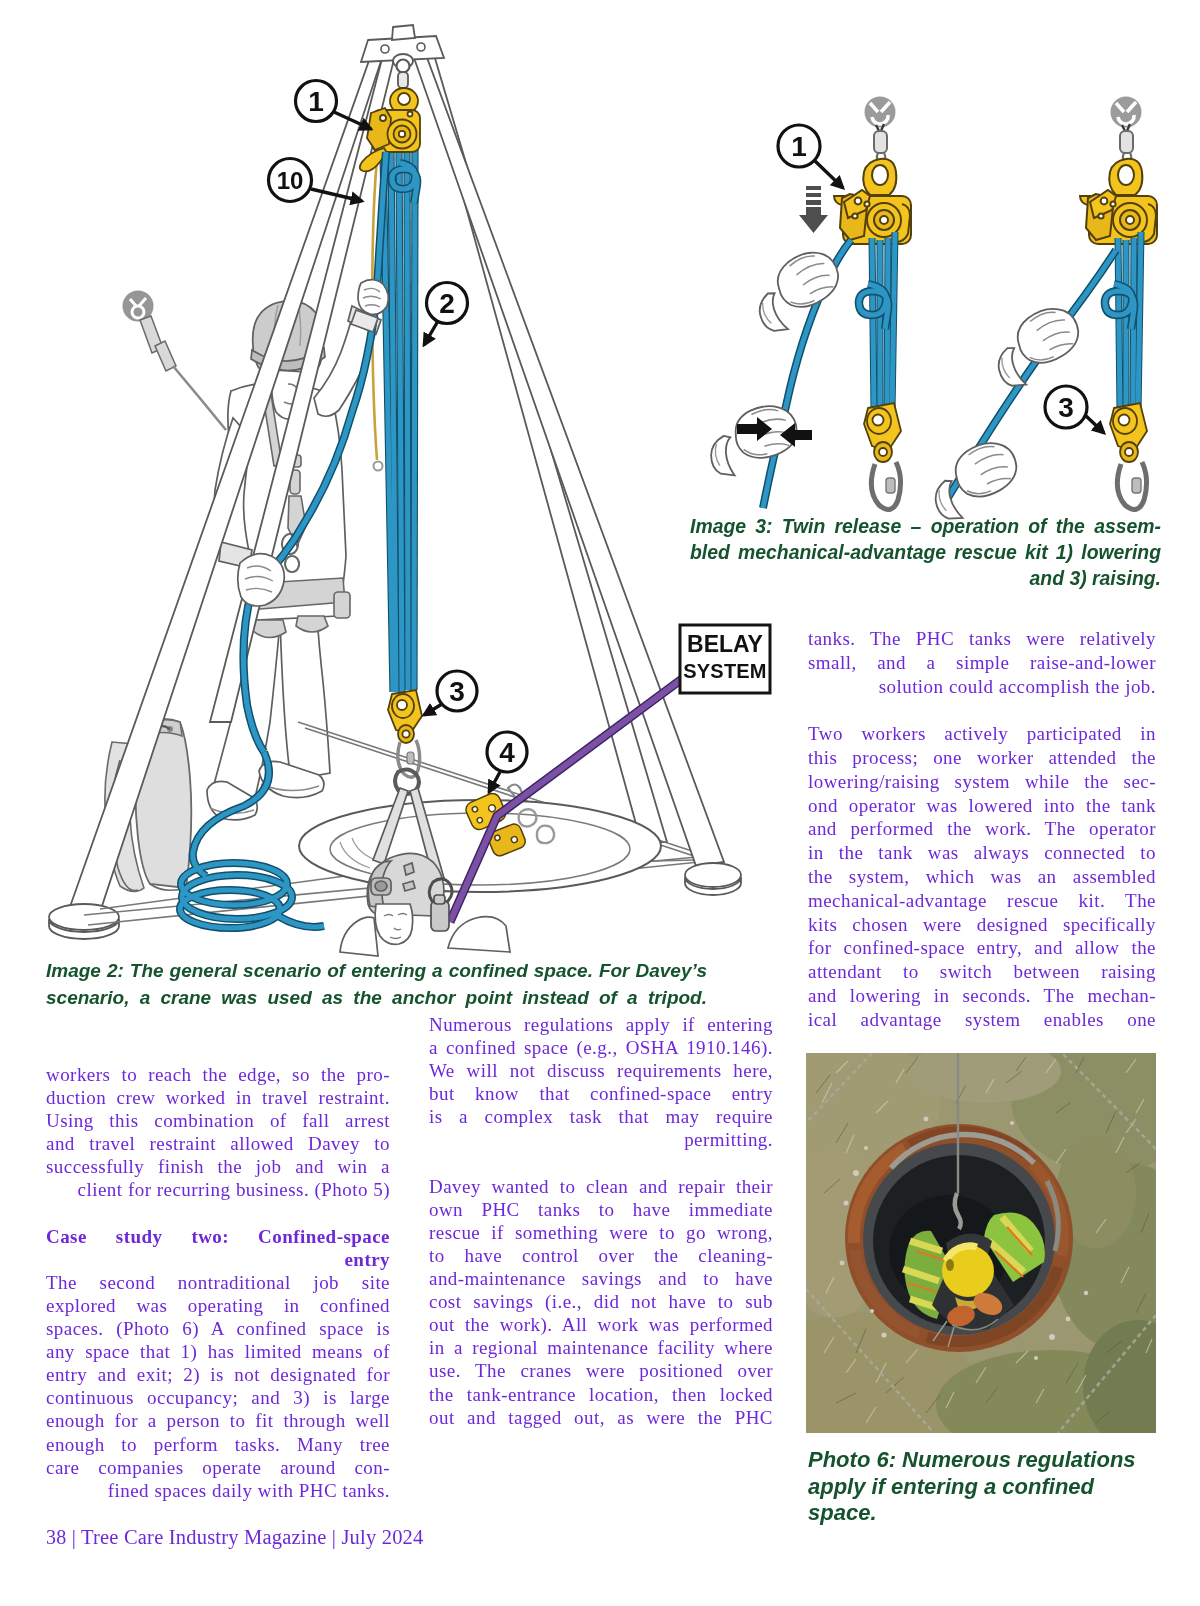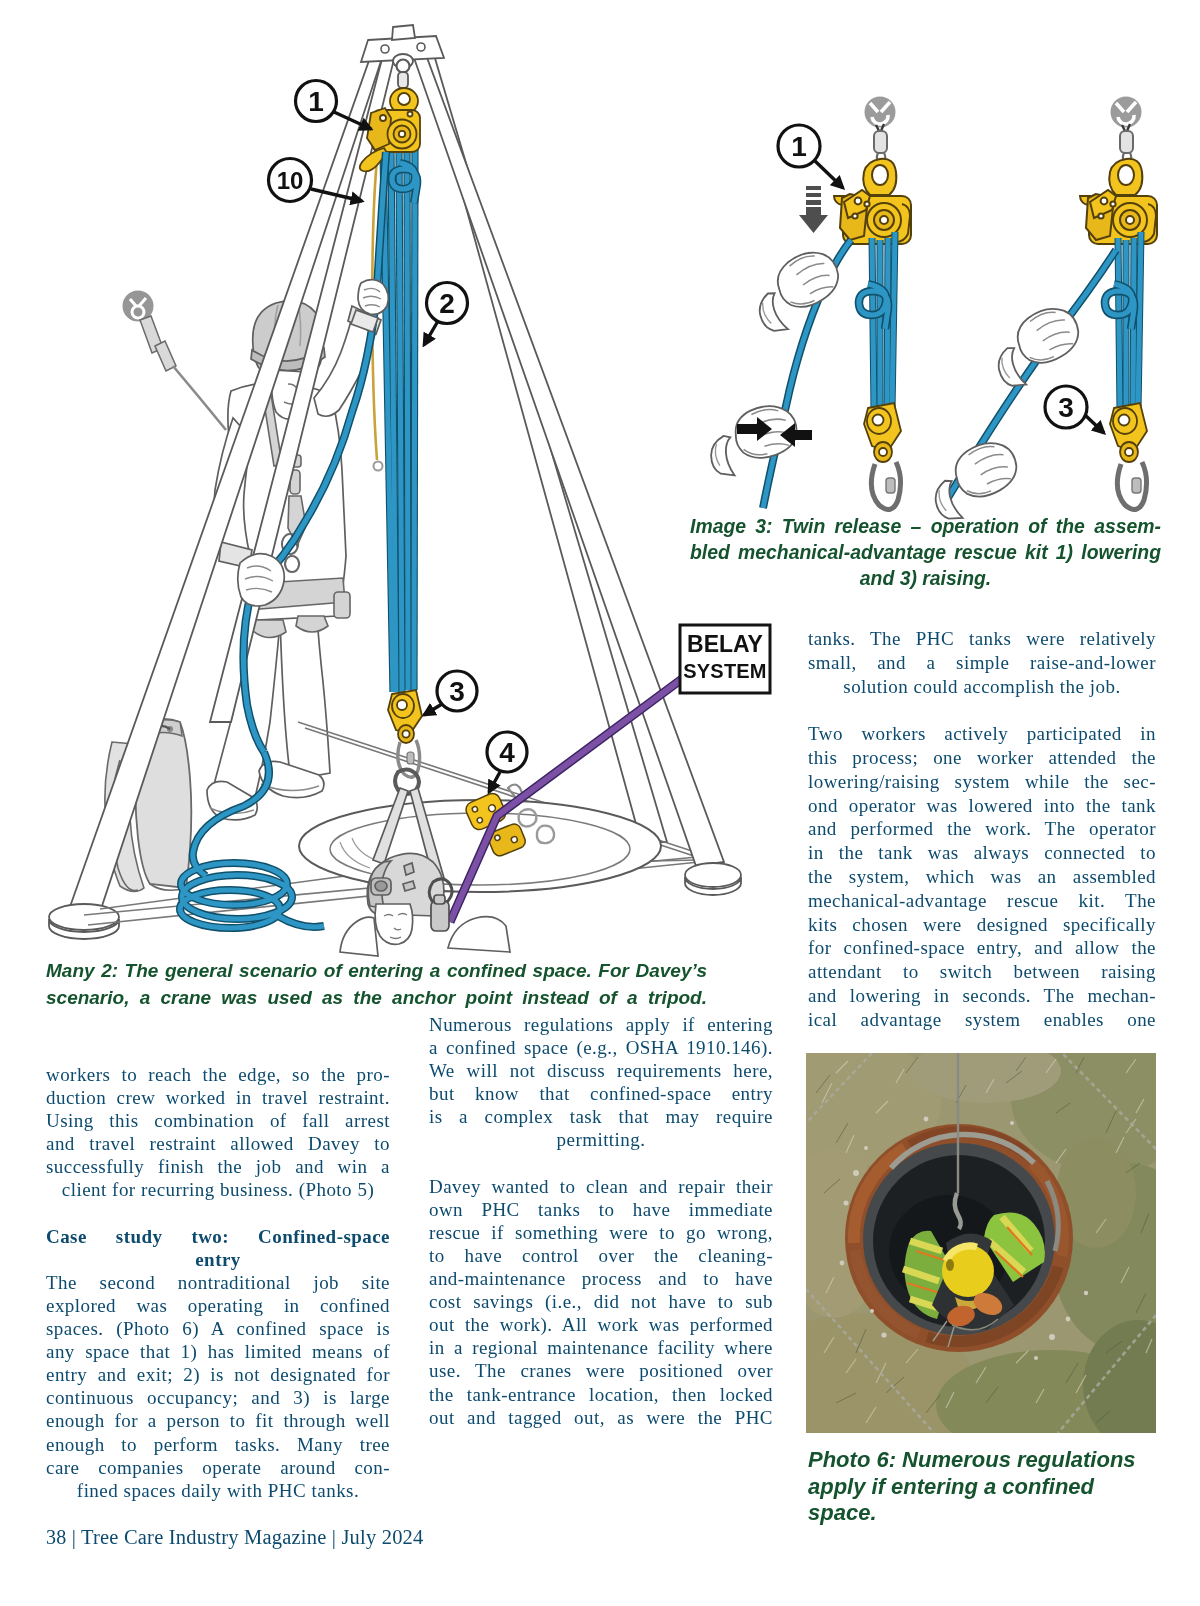"and 3) raising." .last { text-align: center -> right }
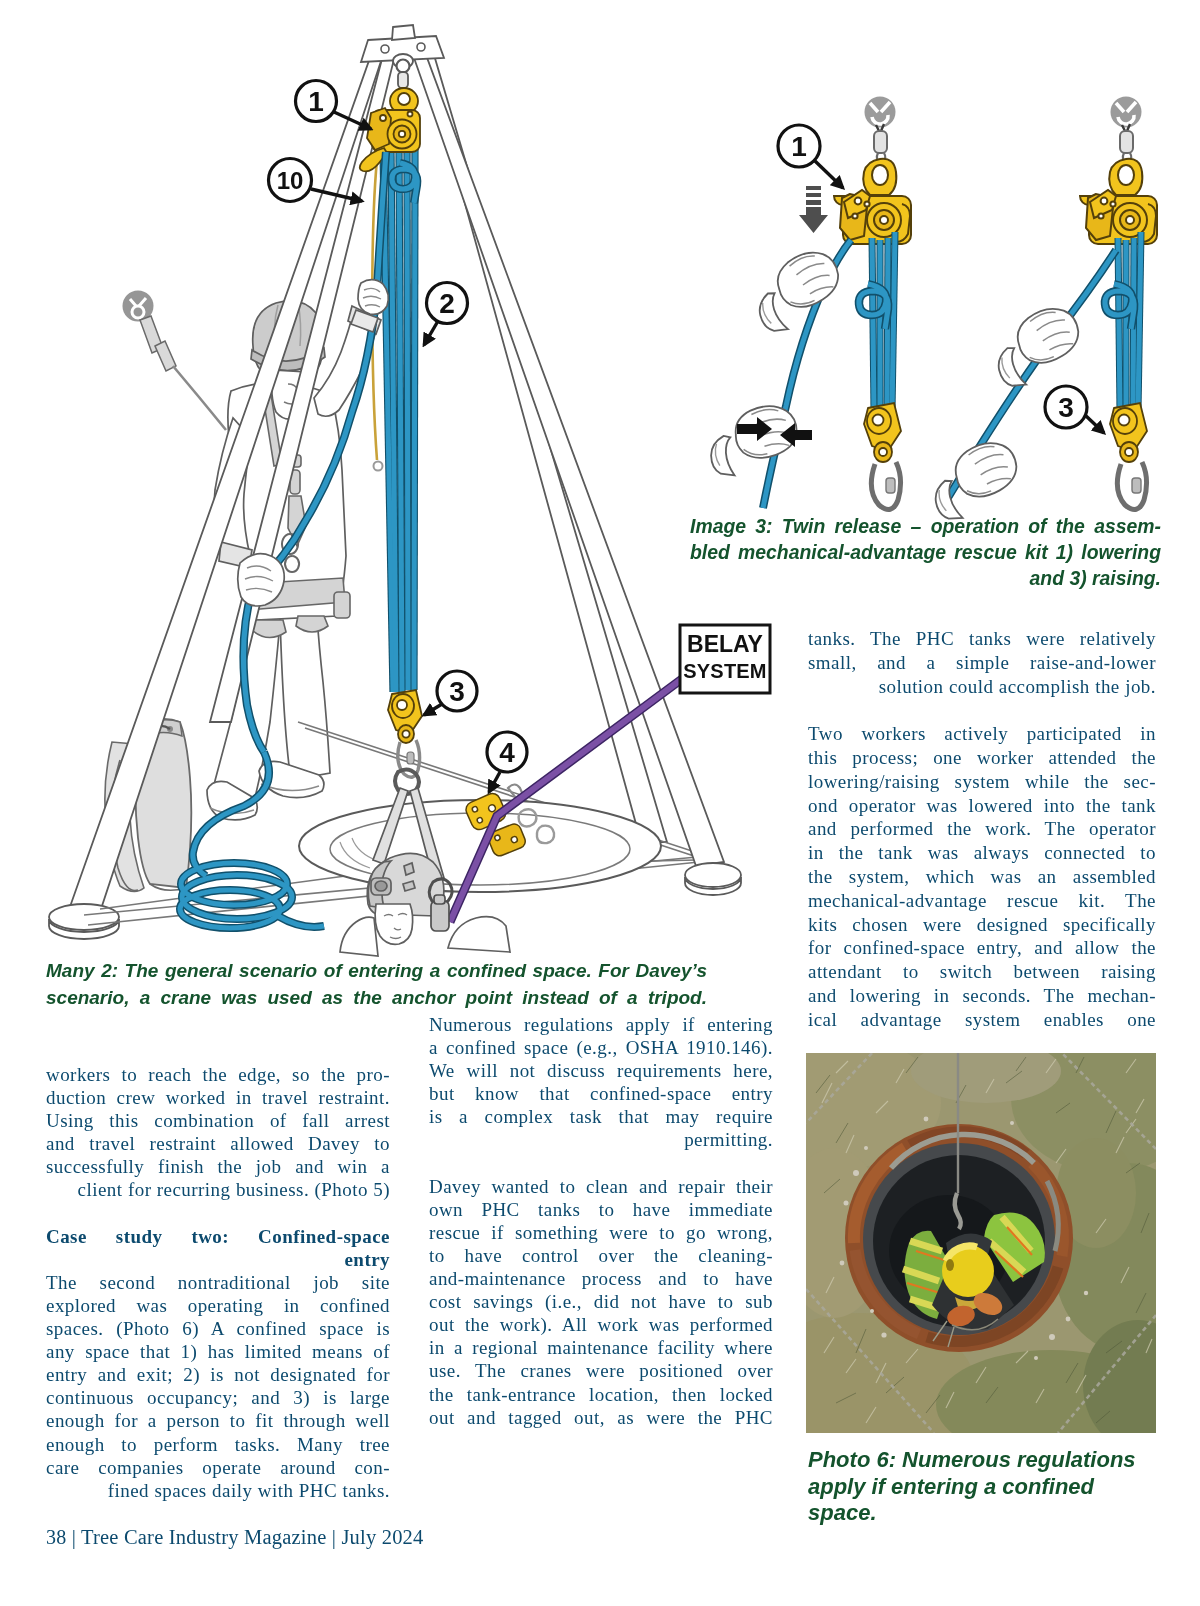"tanks. The PHC tanks were" .ser { color: #0c4a6e -> #6d28d9 }
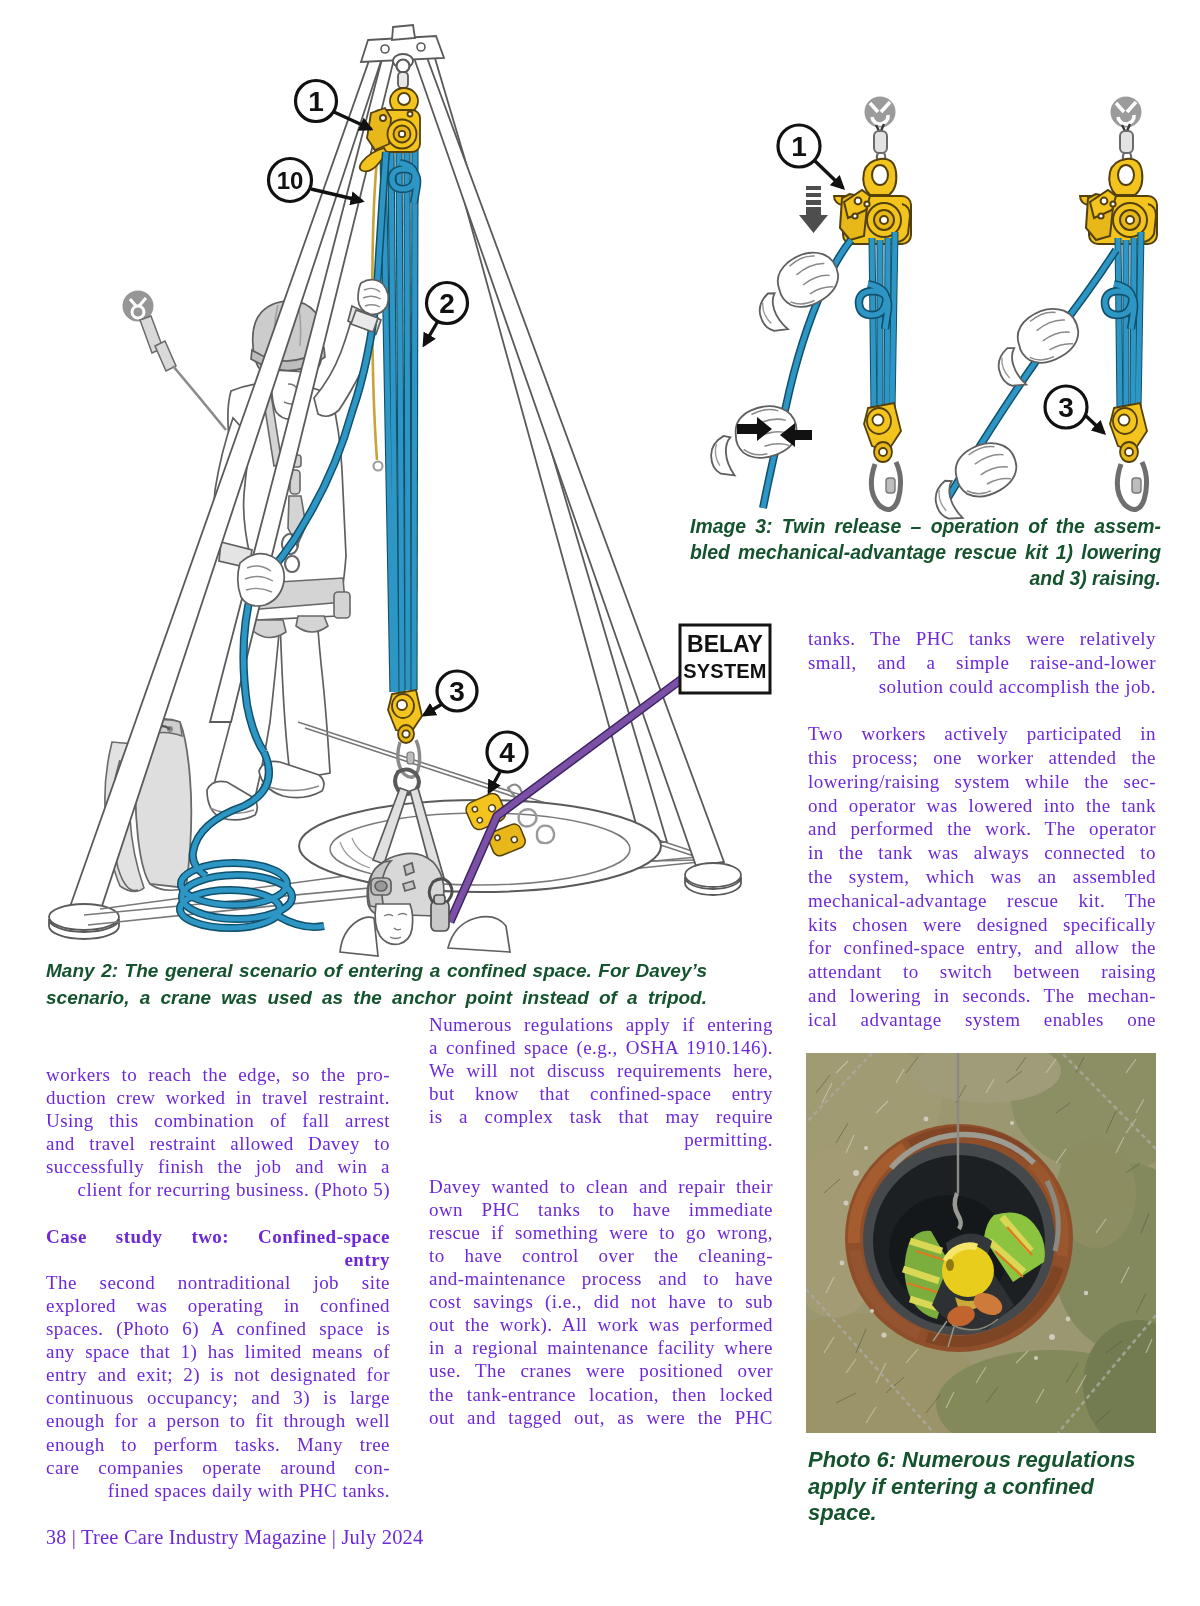"Many 2: The general scenario" div.jl { text: Many -> Image }
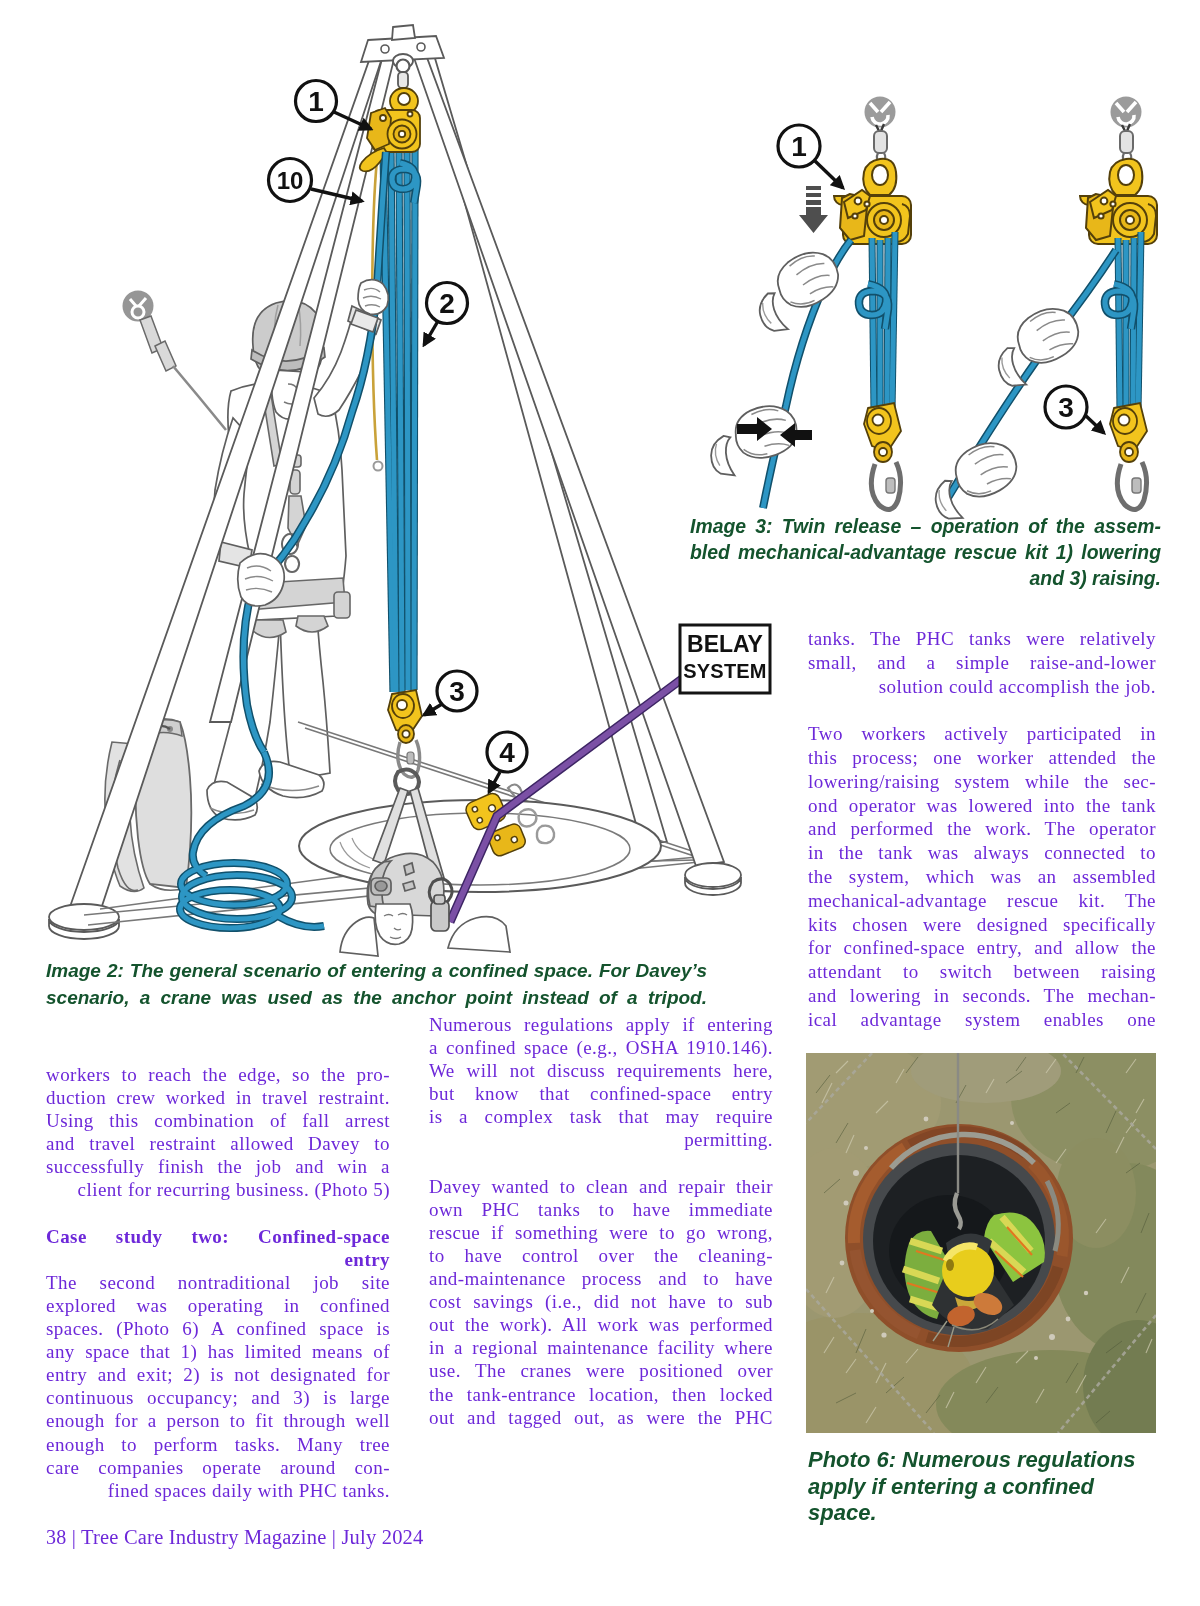"and-maintenance process and to have" div.jl { text: process -> savings }
